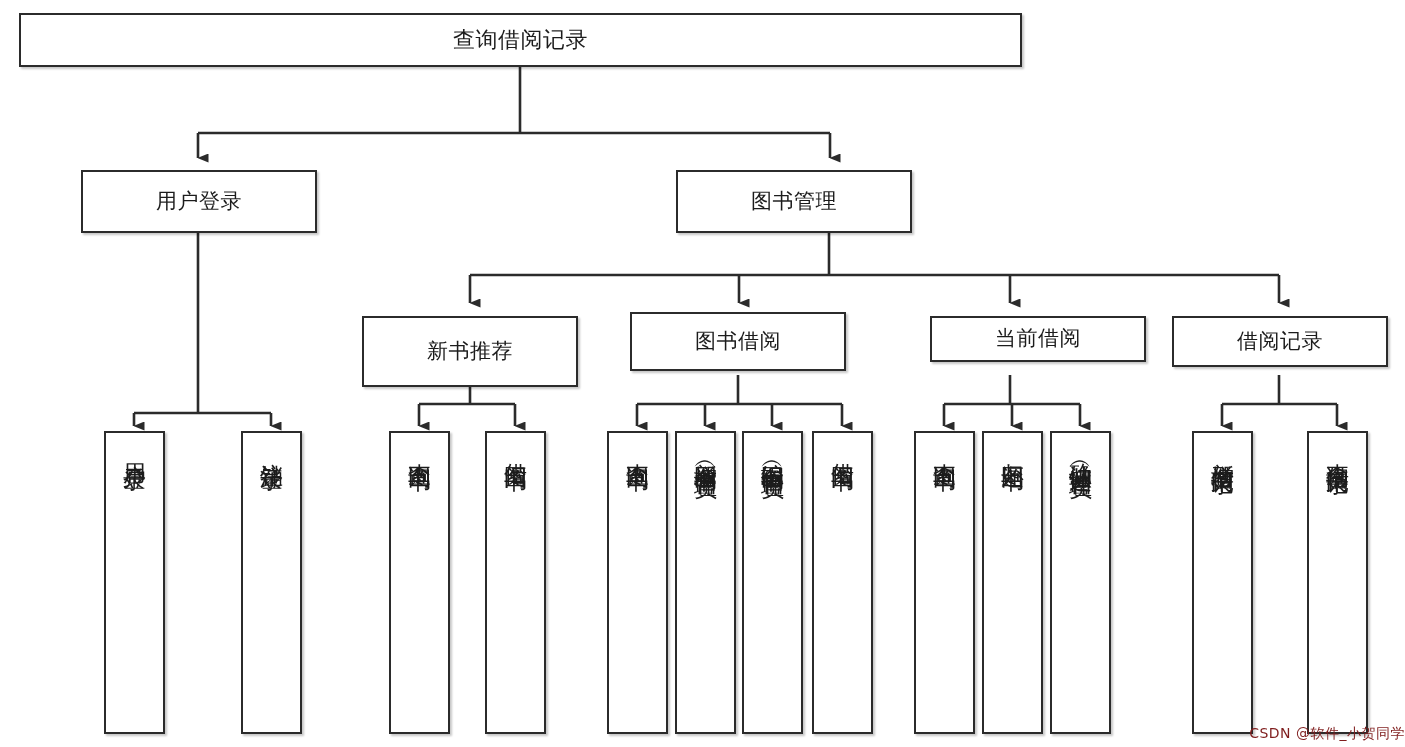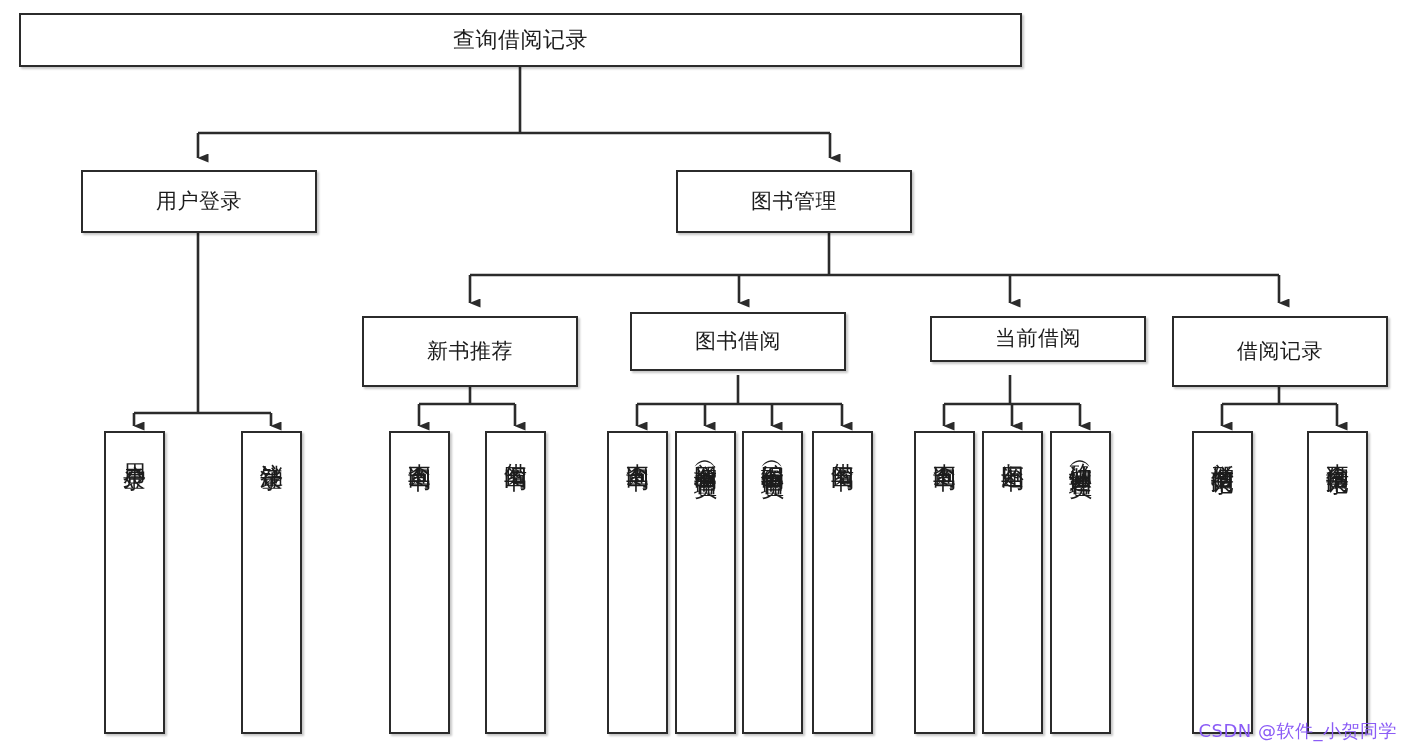"借阅记录" div.node { height: 71px -> 51px }
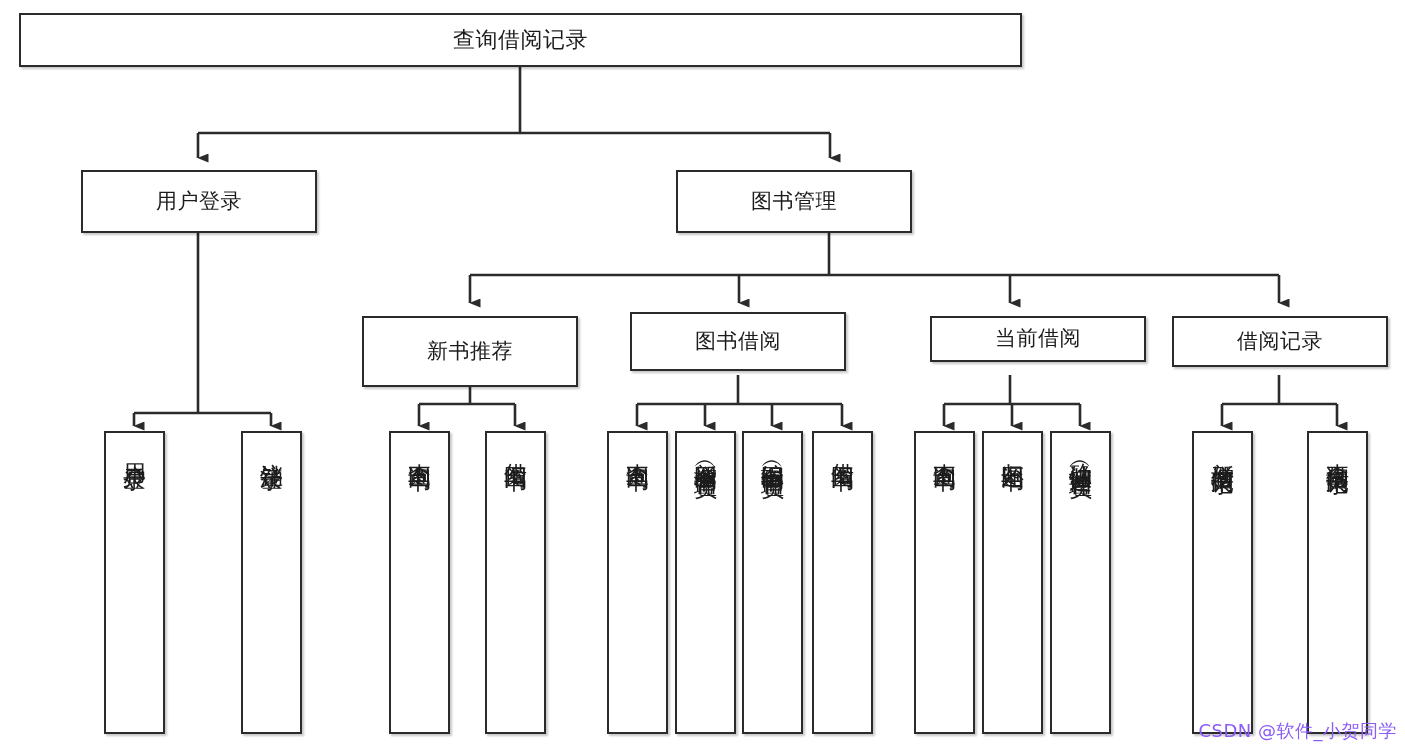"CSDN @软件_小贺同学" #watermark { color: #8b5cf6 -> #7f1d1d; font-size: 18px -> 14px; right: 8px -> 0 }
